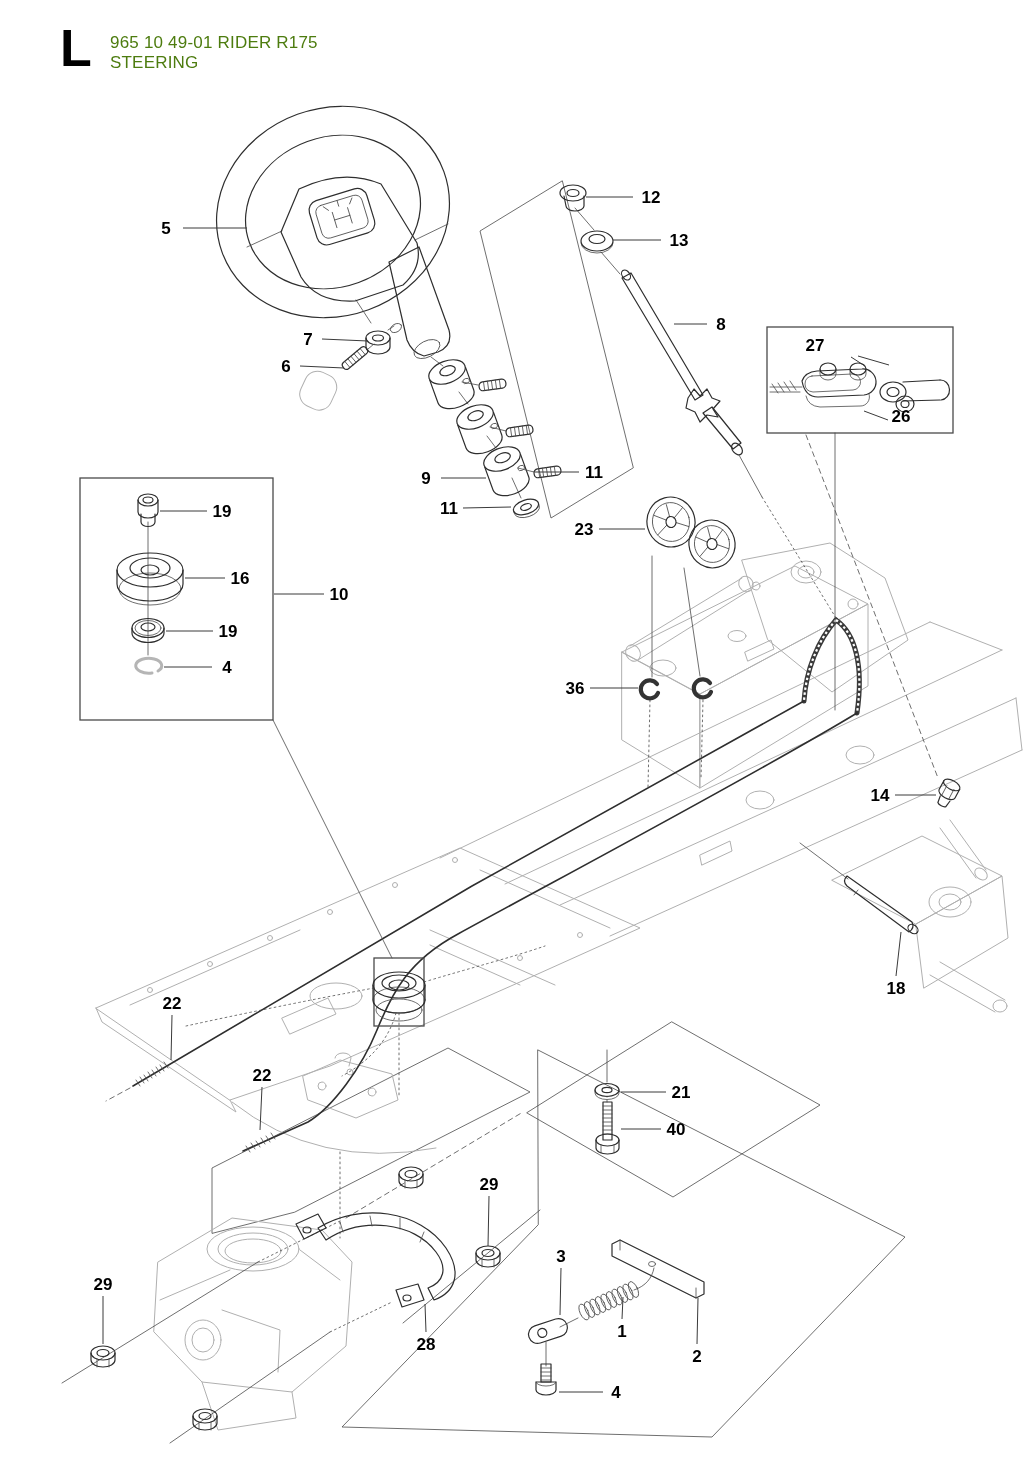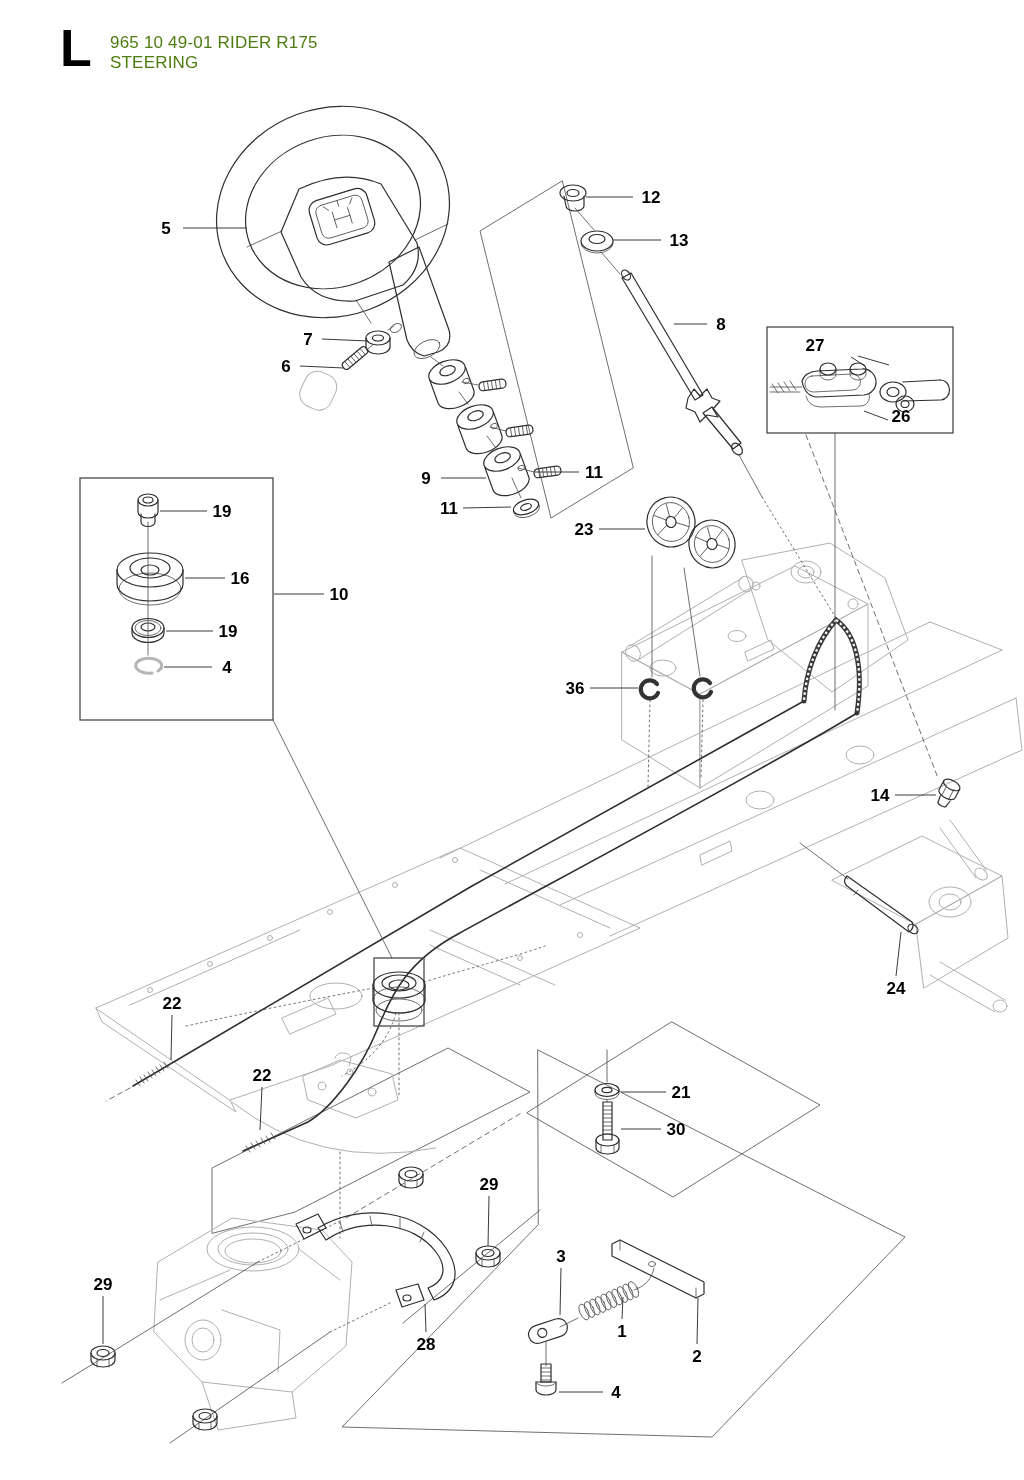"24" div.callout { text: 24 -> 18 }
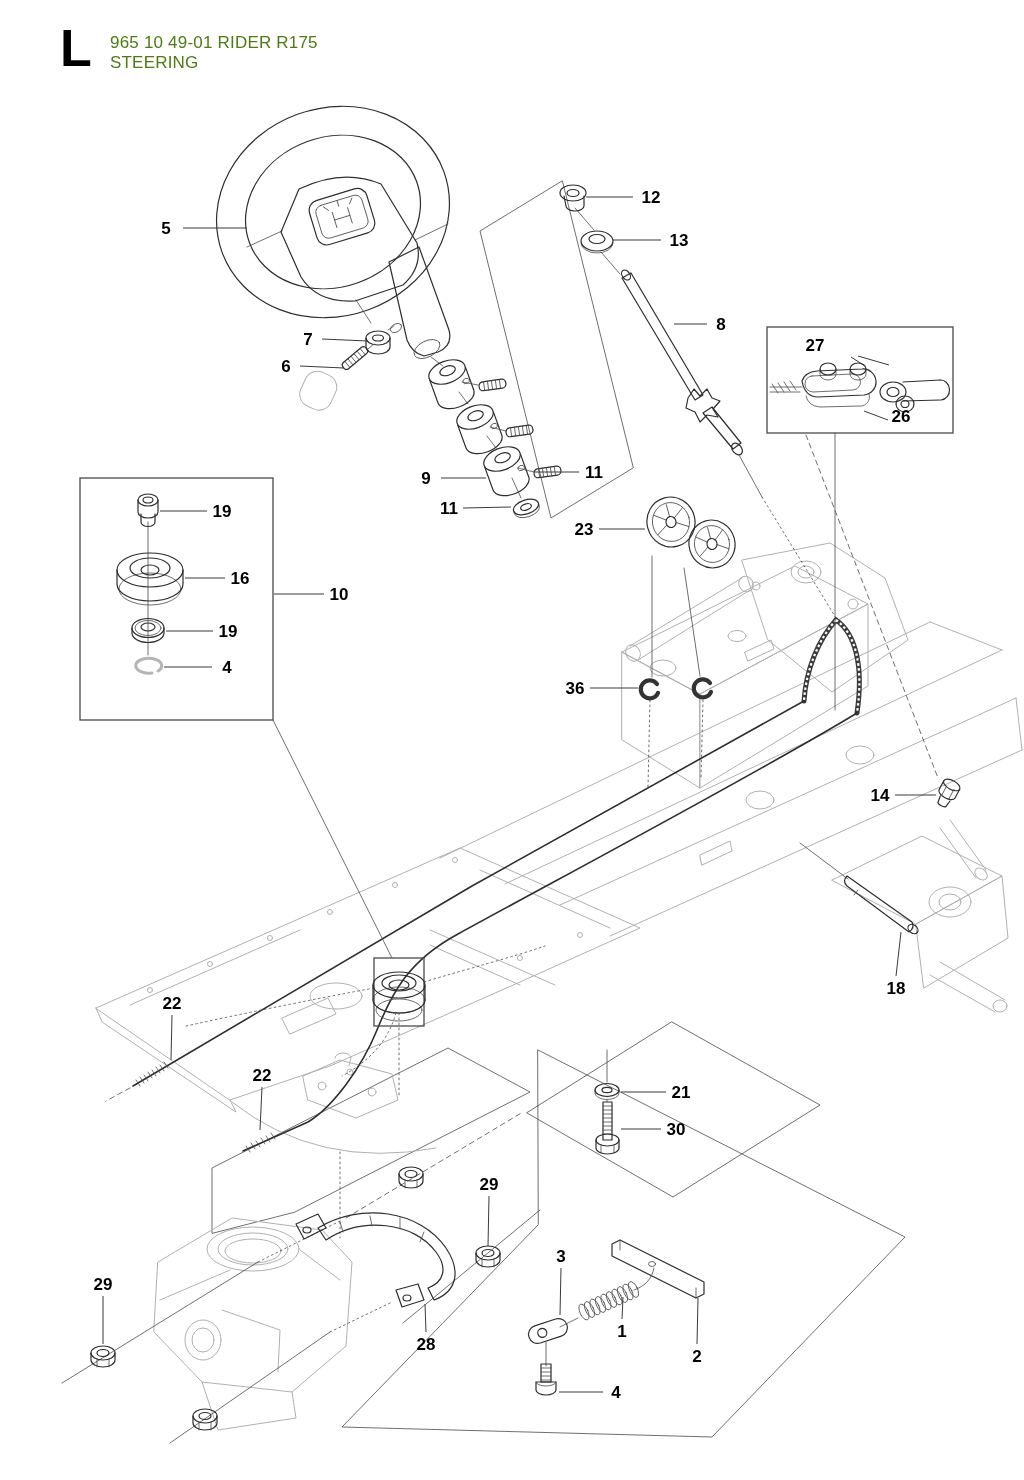"30" div.callout { text: 30 -> 40 }
